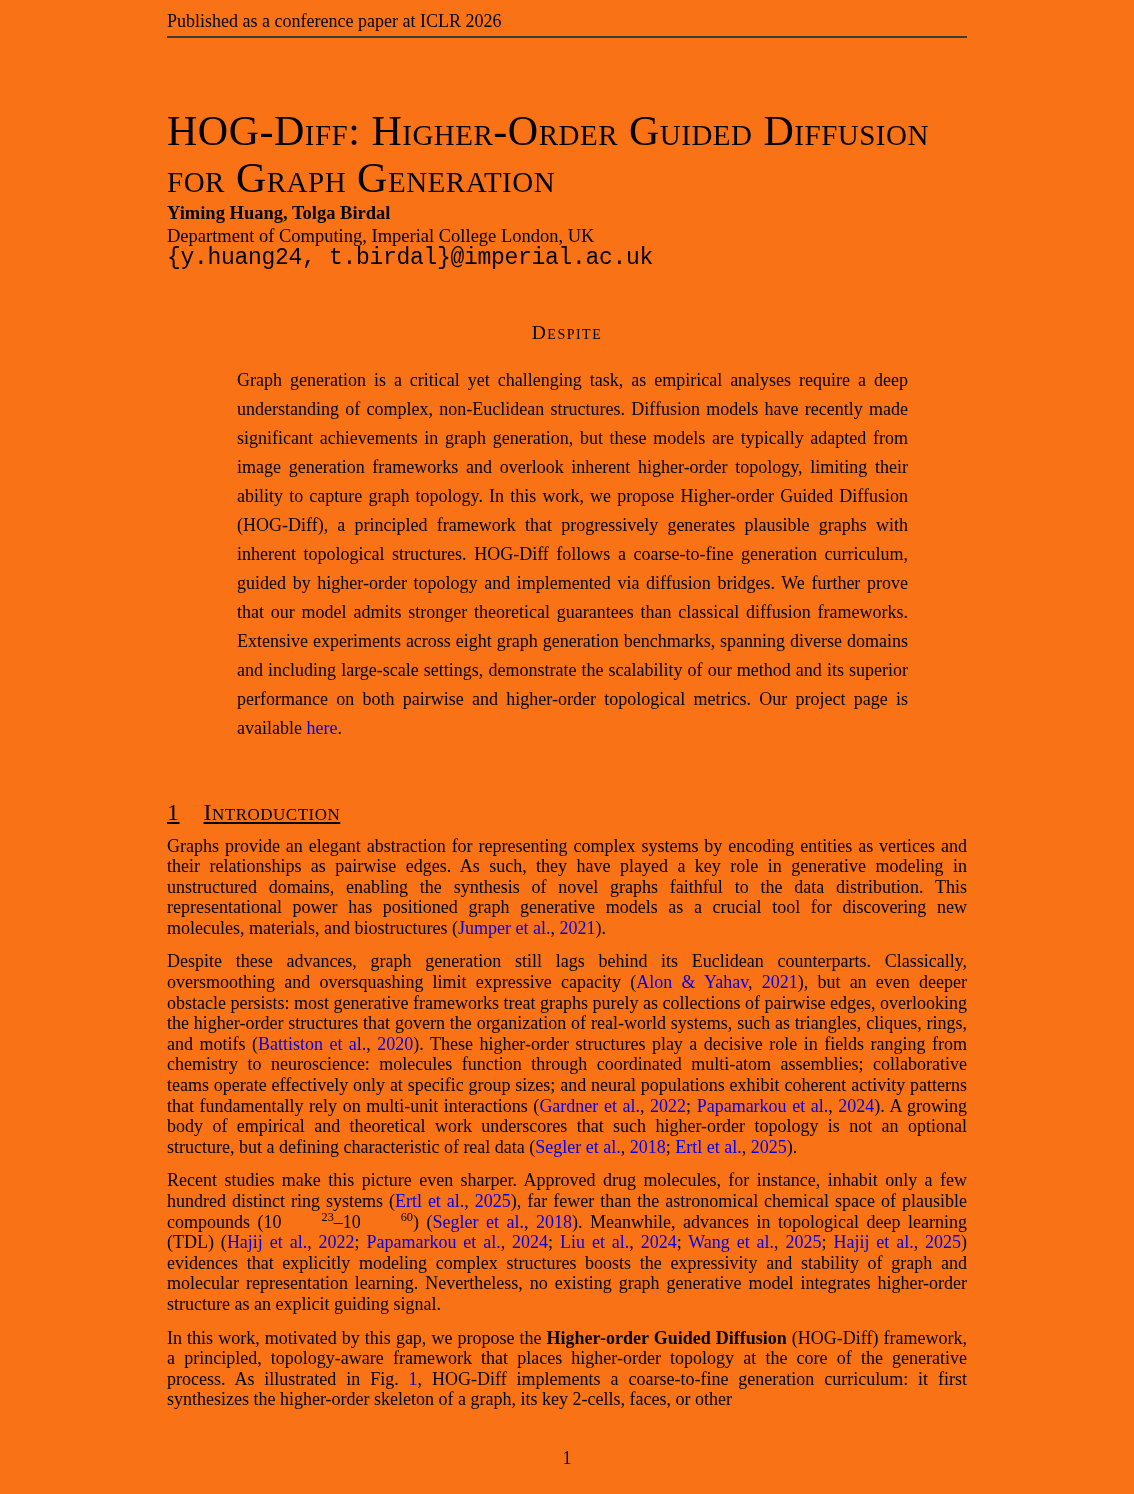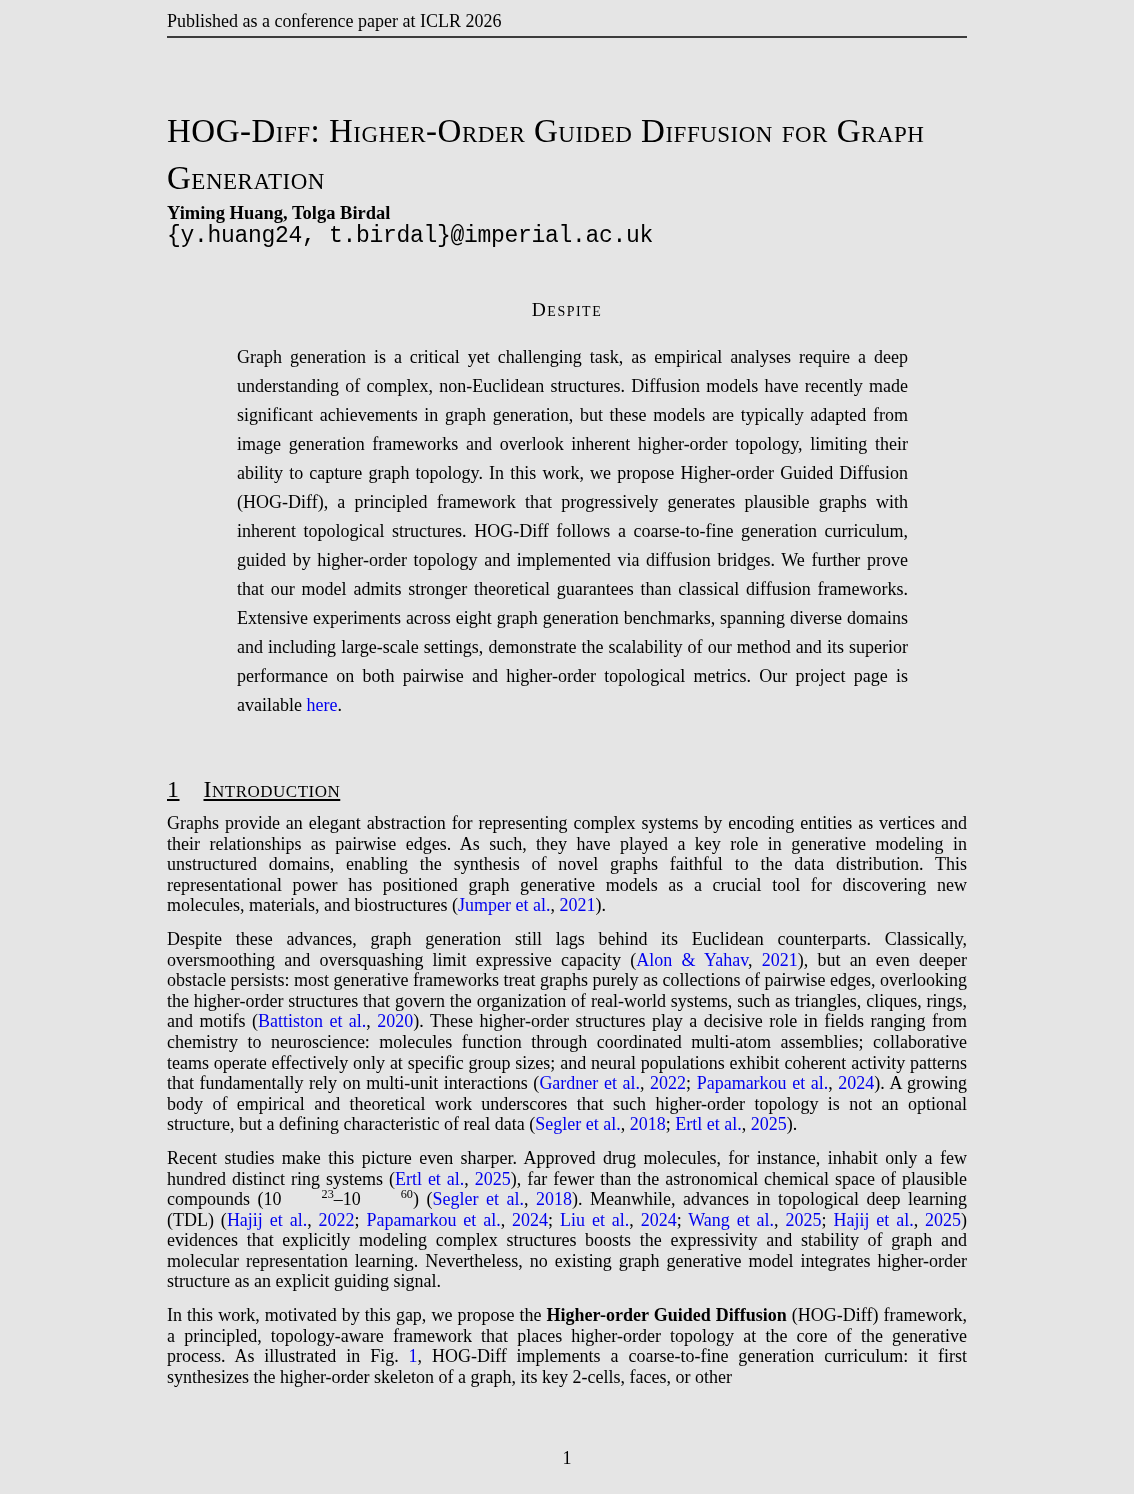"Published as a conference paper" .page { background: #e5e5e5 -> #f97316 }
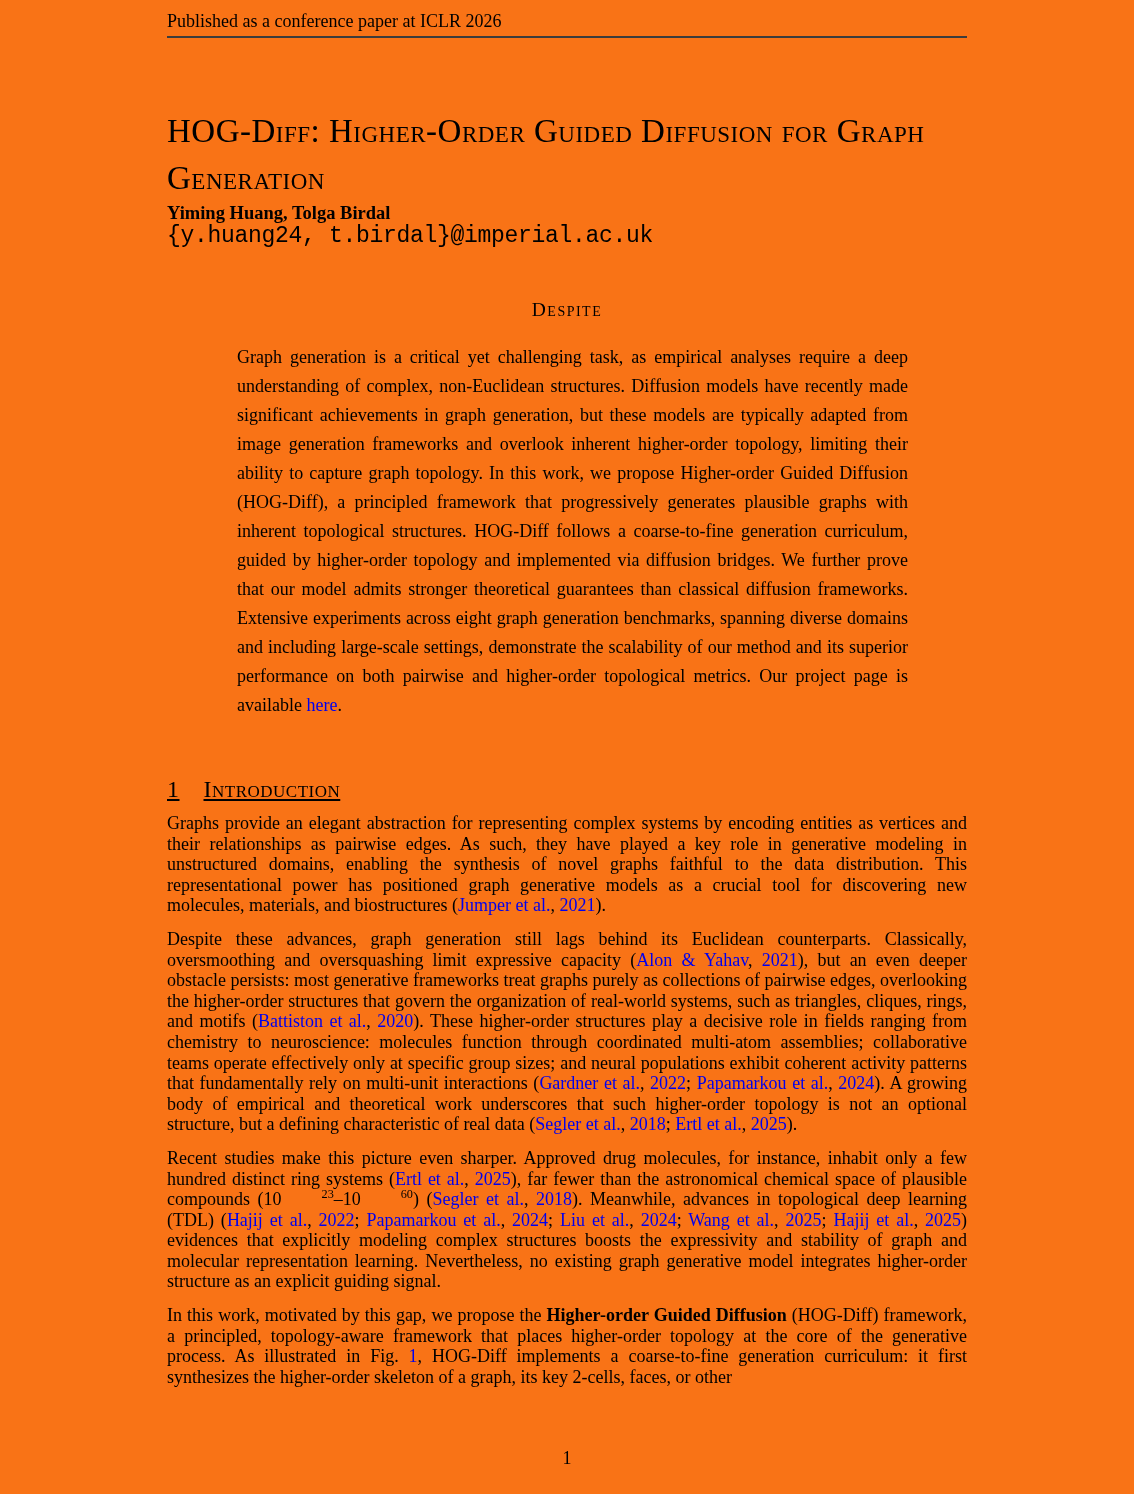"HOG-Diff: Higher-Order Guided Diffusion" h1.paper-title { font-size: 33px -> 42px }
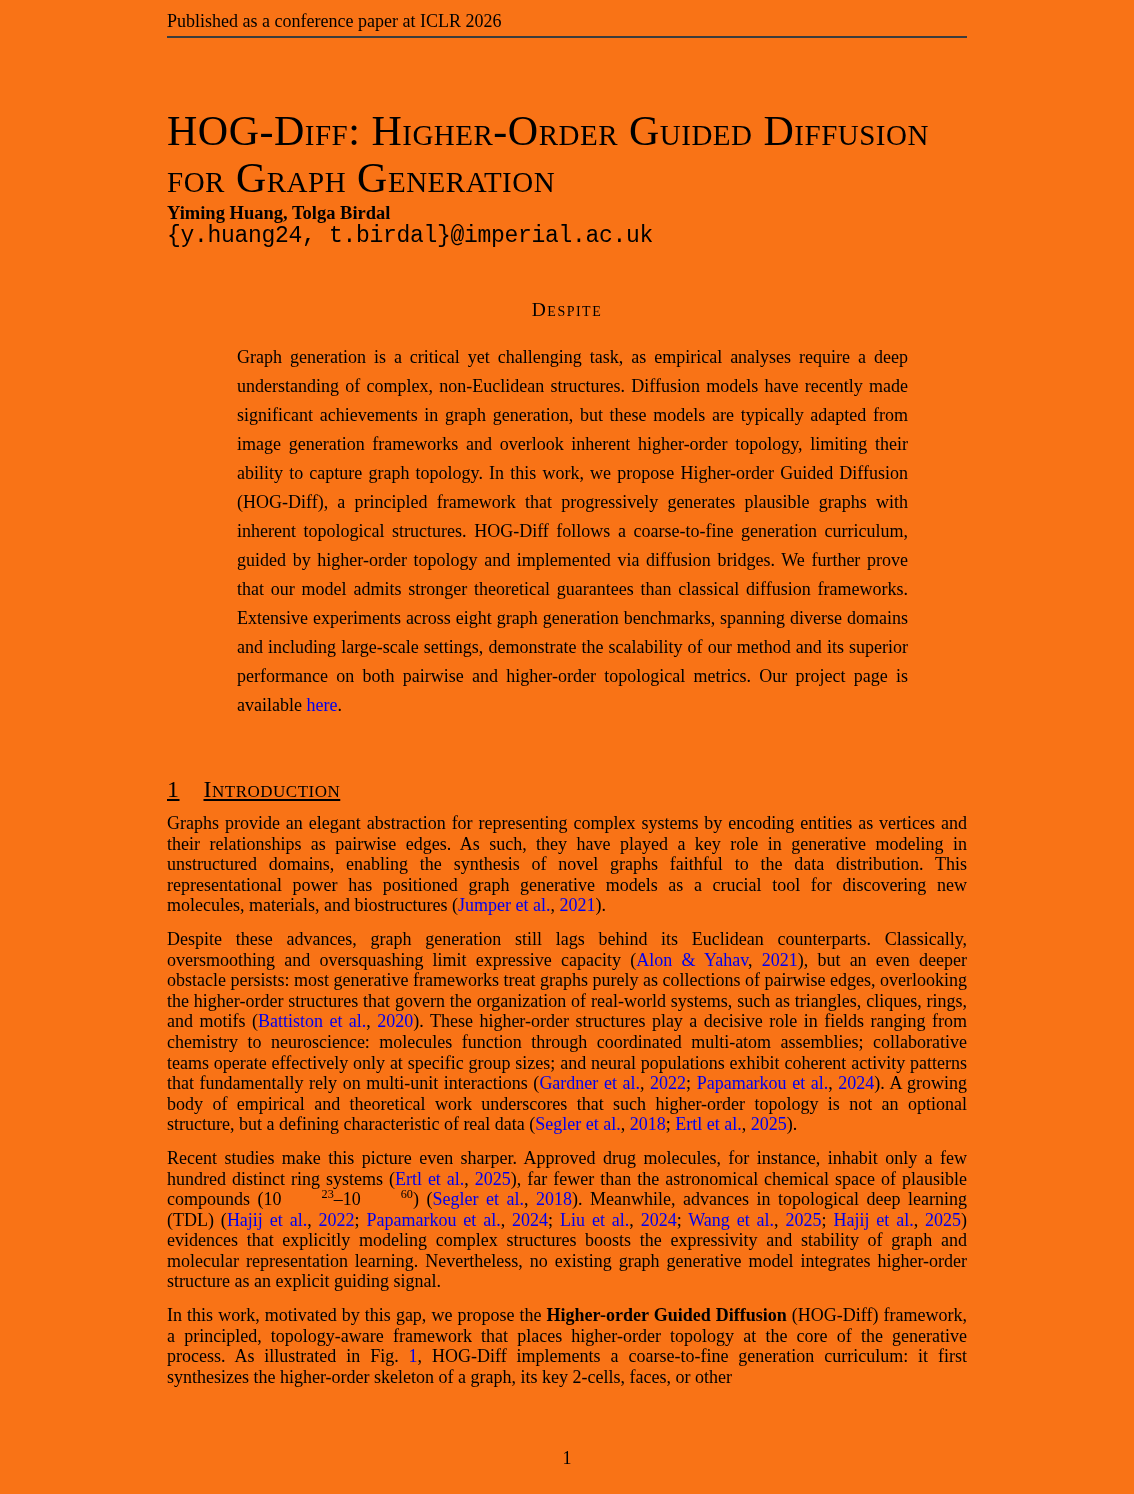"Department of Computing, Imperial" div.author-affiliation { html: none -> <div>Department of Computing, Imperial College London, UK</div> }
